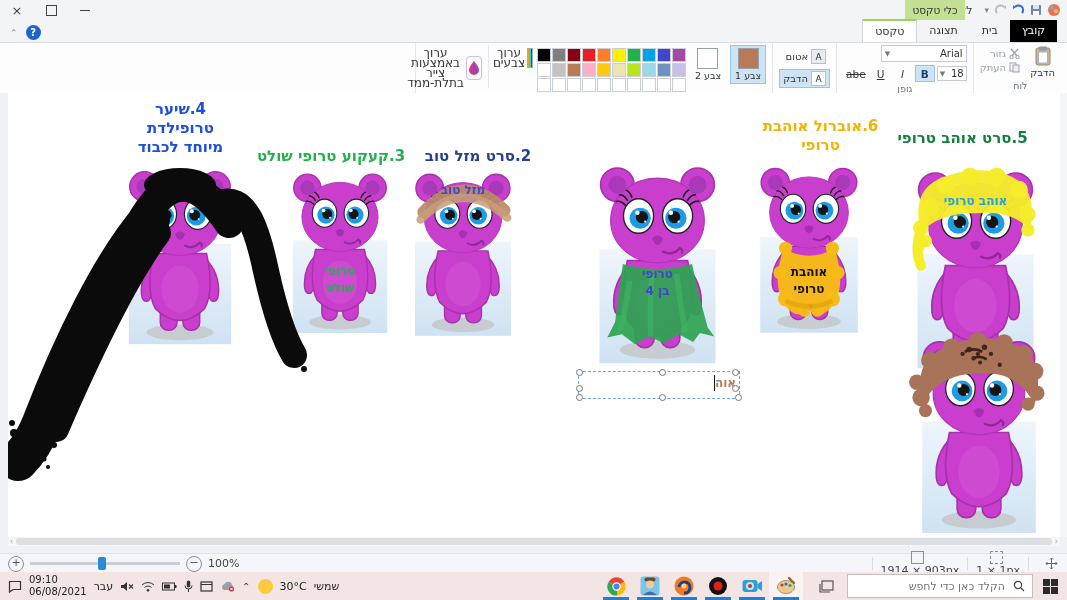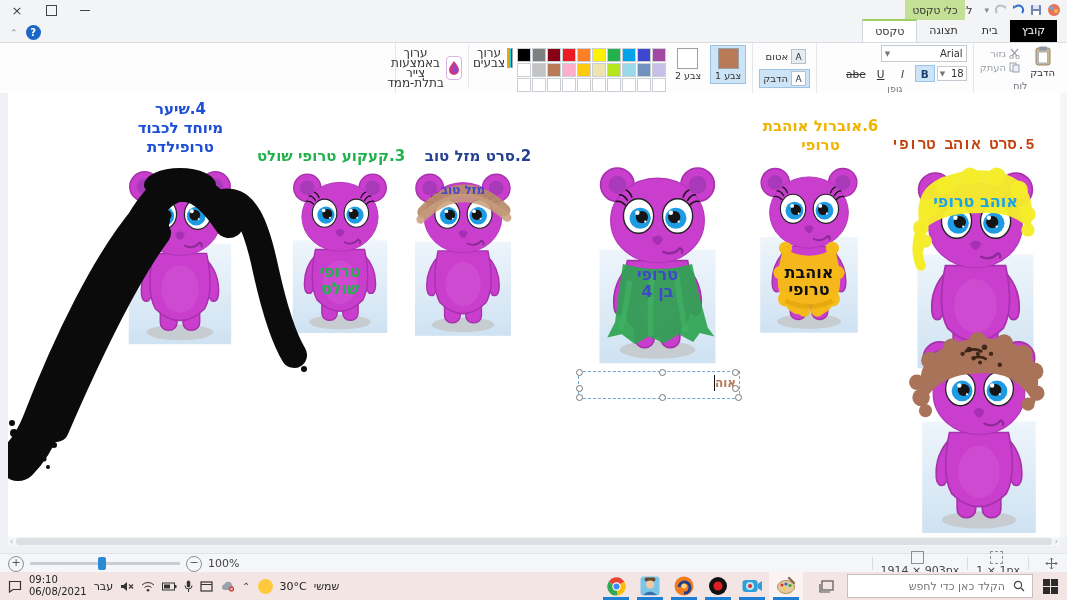"abe" div.fbtn { margin-left: 20px -> none }
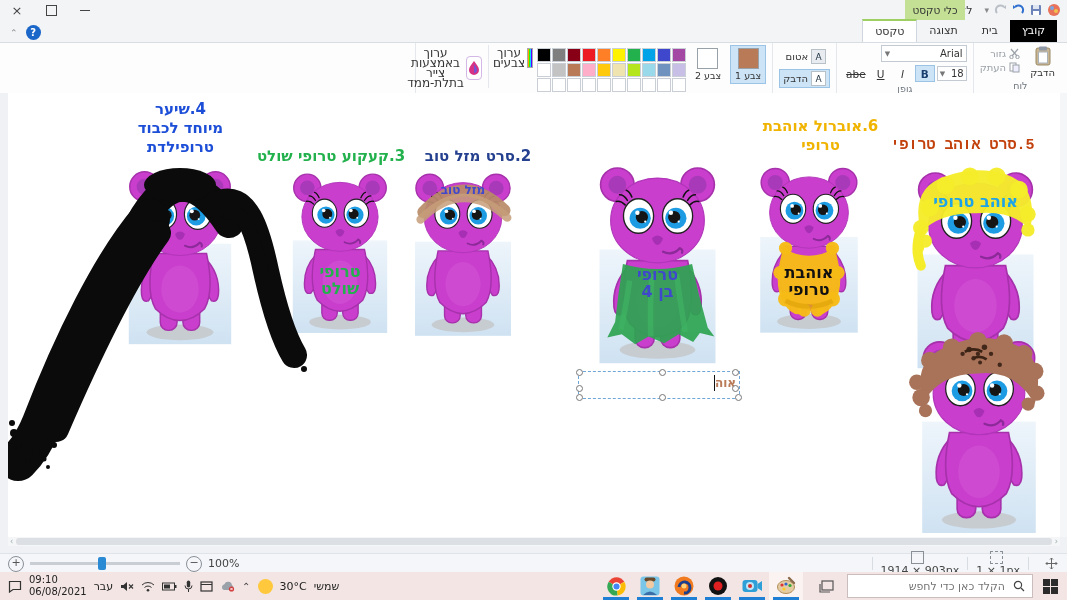"מיוחד לכבוד" div { order: before "טרופילדת" -> after "טרופילדת" }
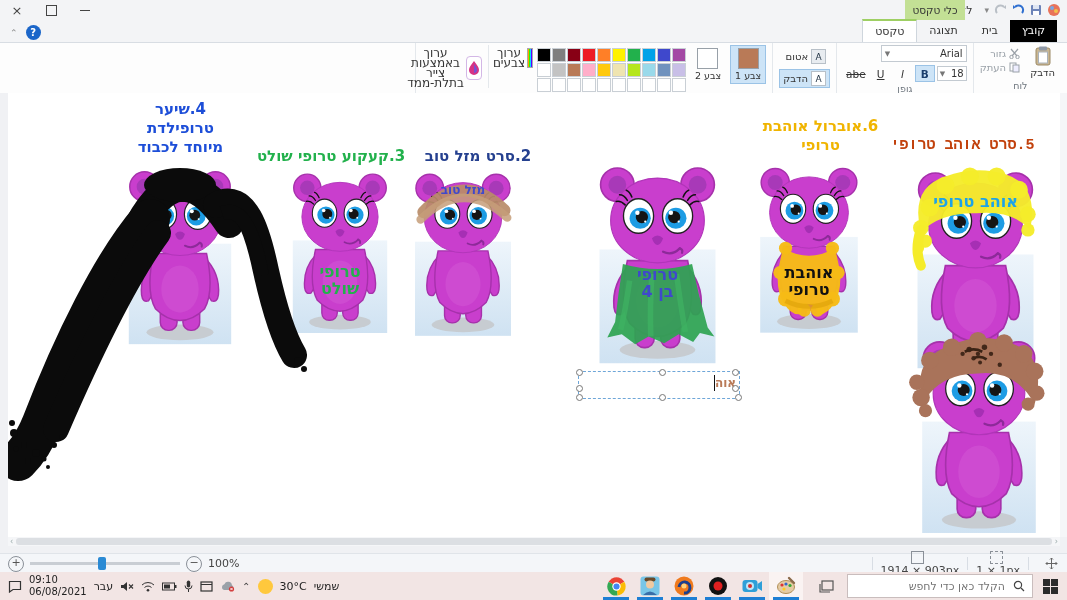"5.סרט אוהב טרופי" div.char-label { color: #c2410c -> #15803d; font-family: Liberation Mono, monospace -> none; top: 43px -> 36px }
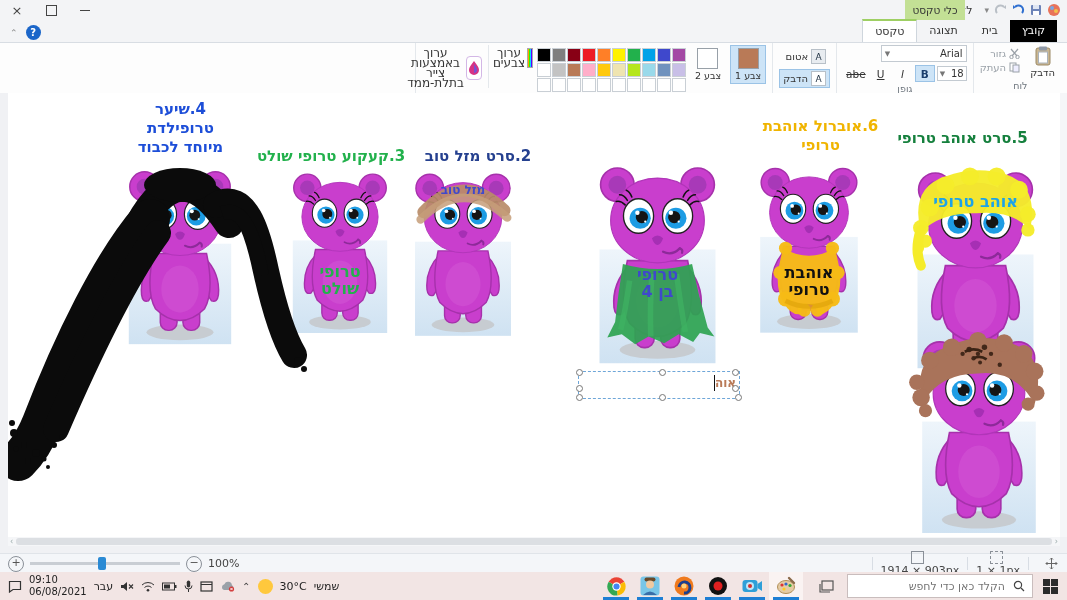"אוהב טרופי" .body-text { font-size: 16px -> 12px }
